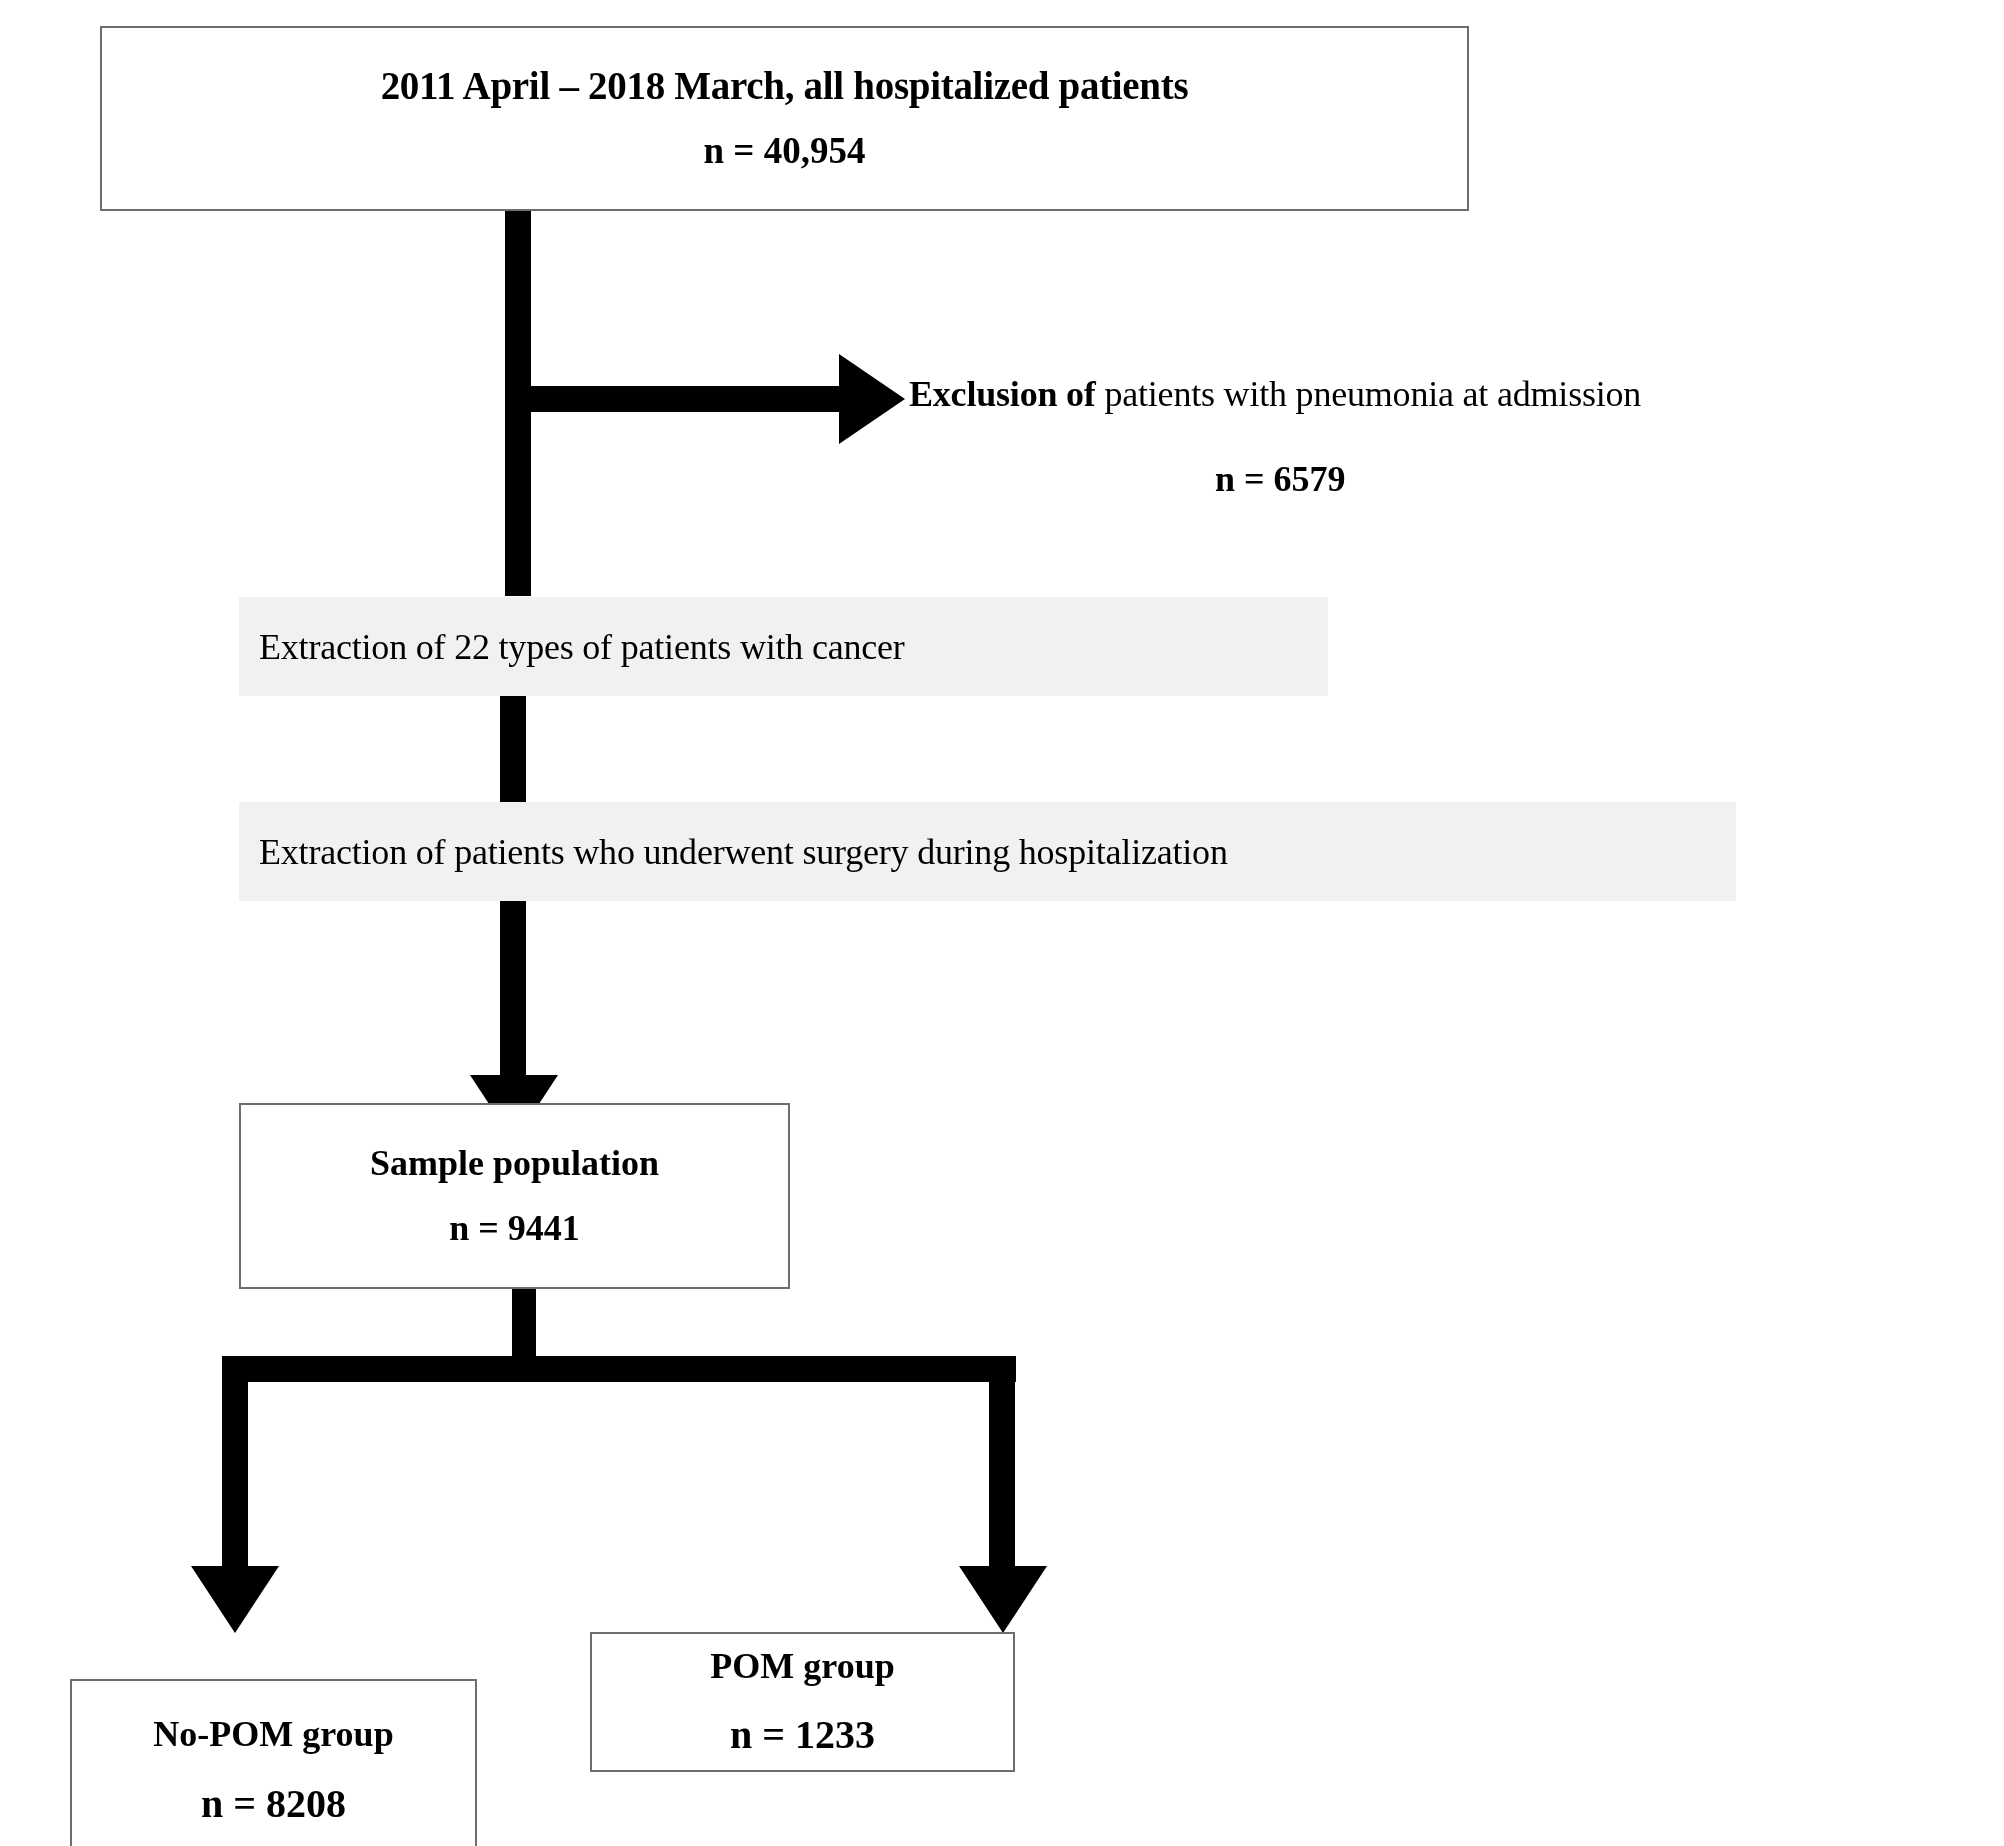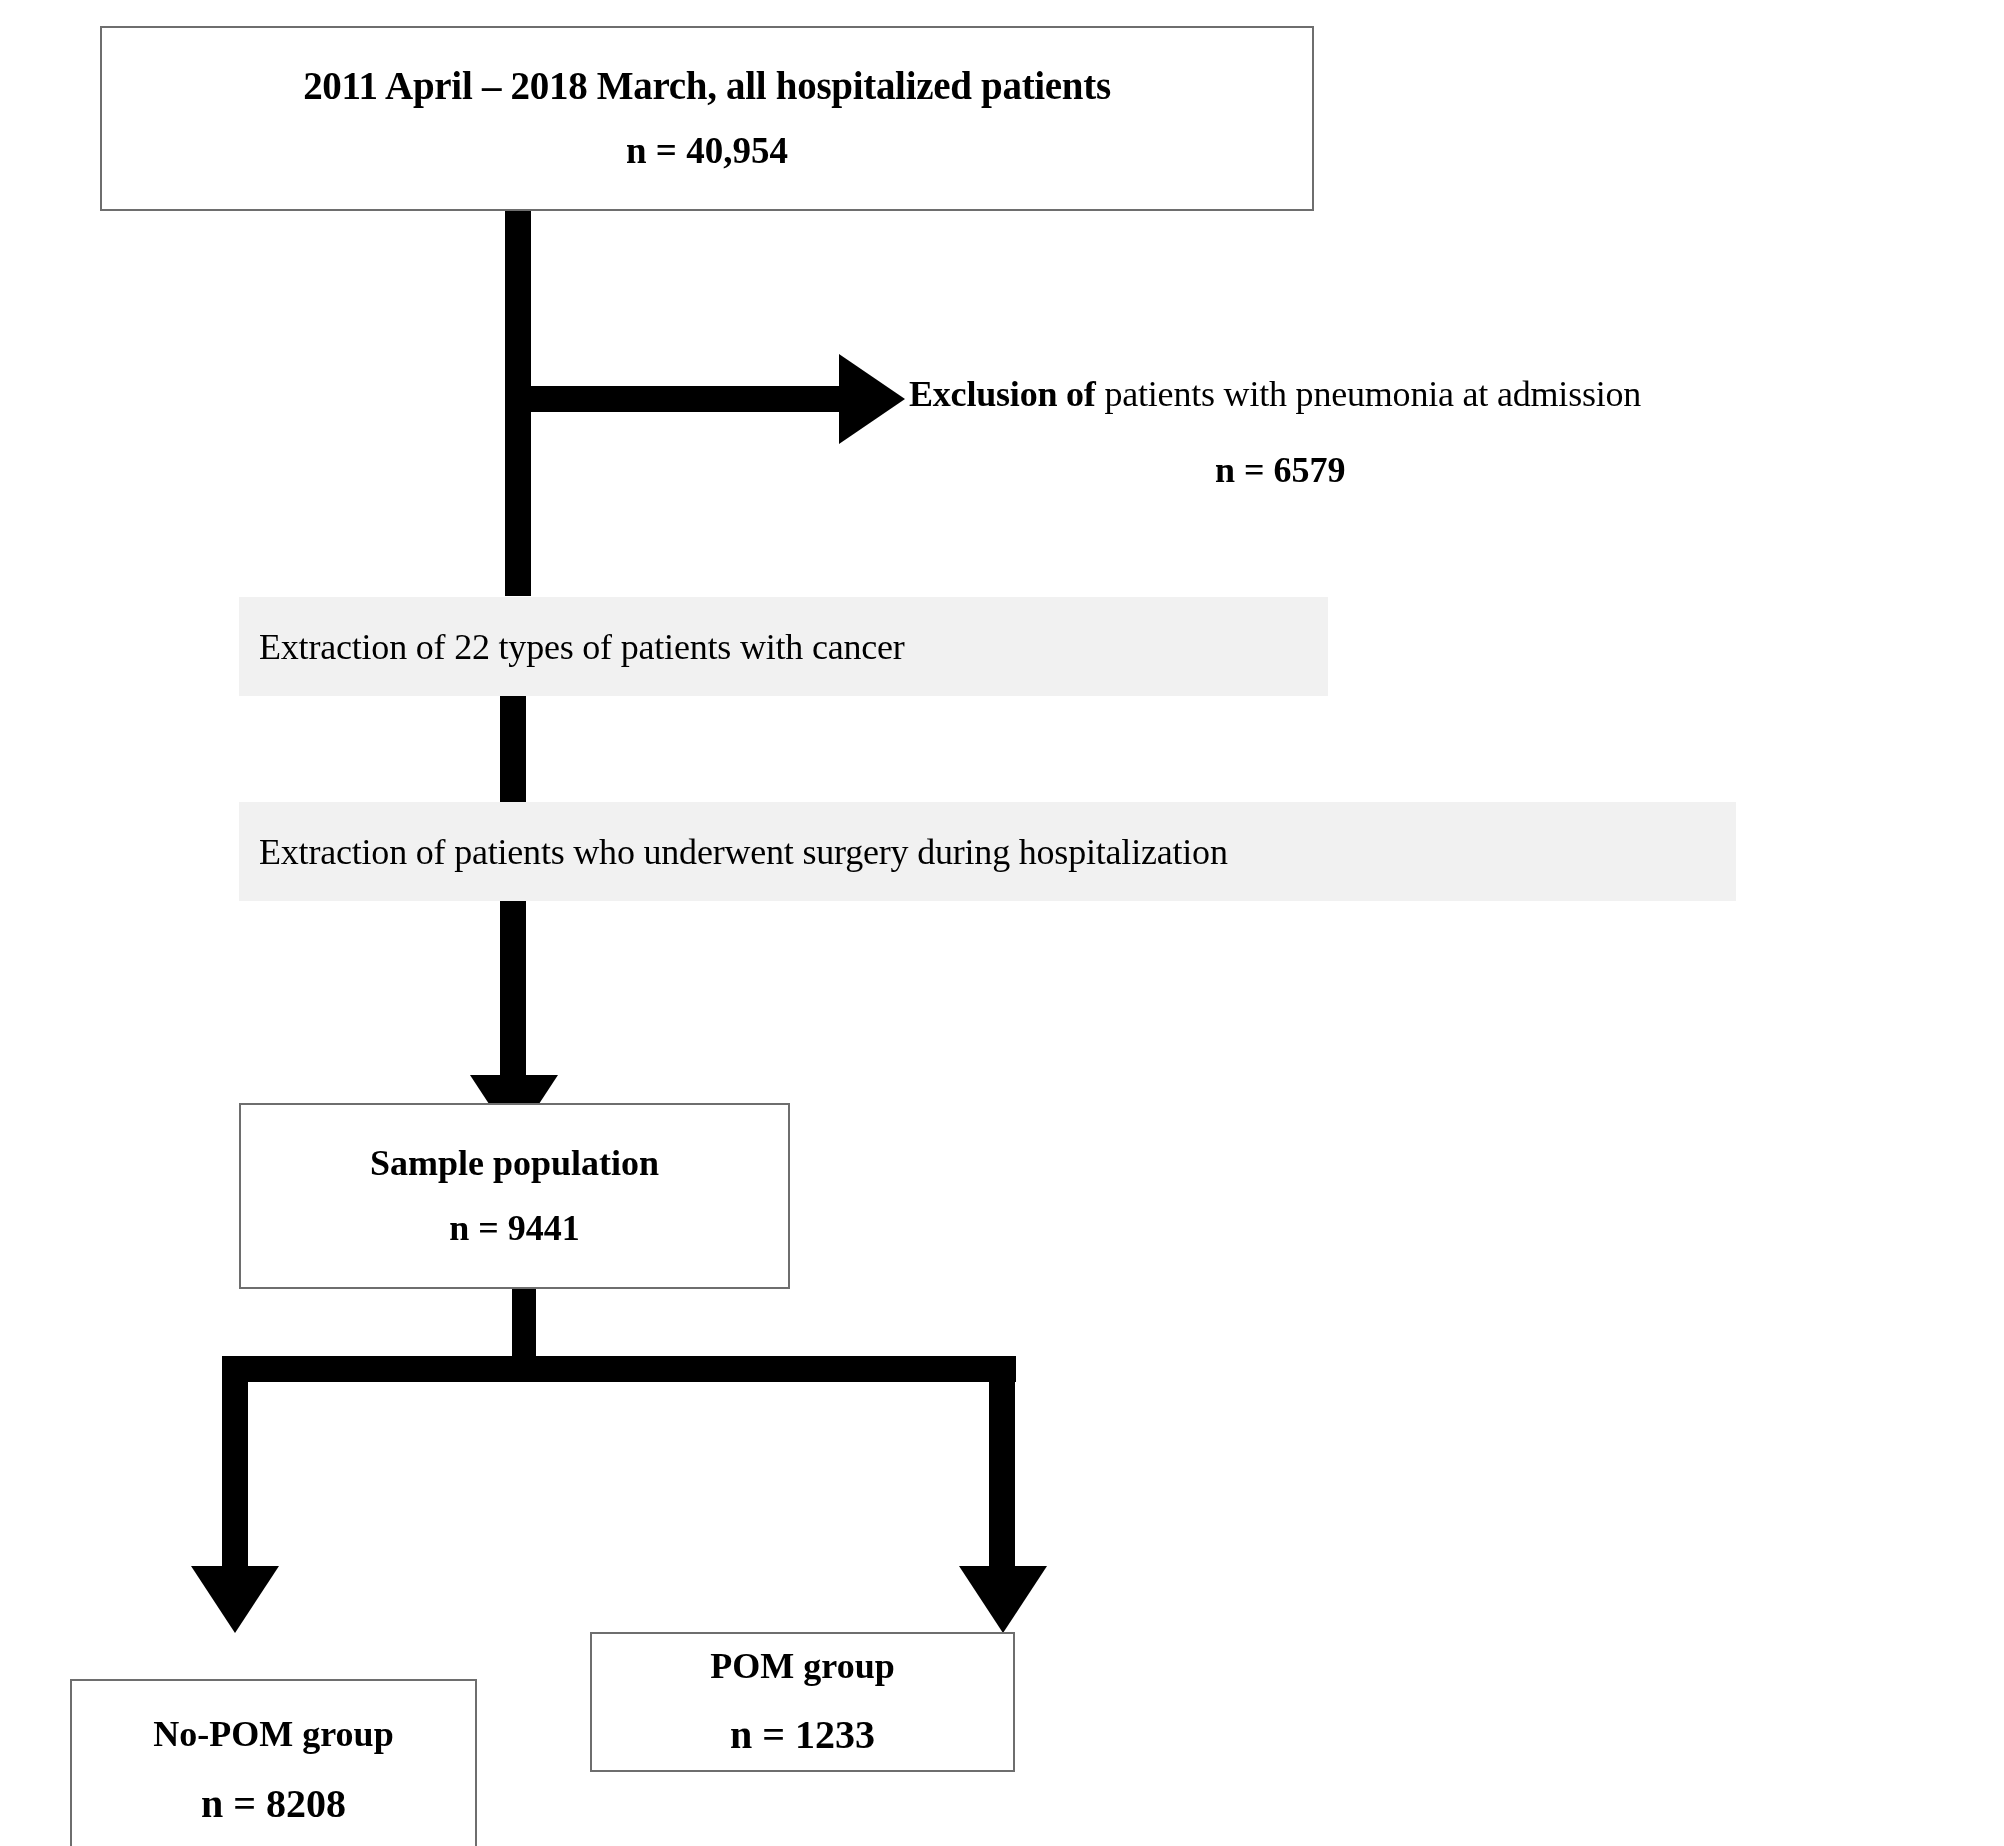"2011 April – 2018 March," #box-cohort { width: 1214px -> 1369px }
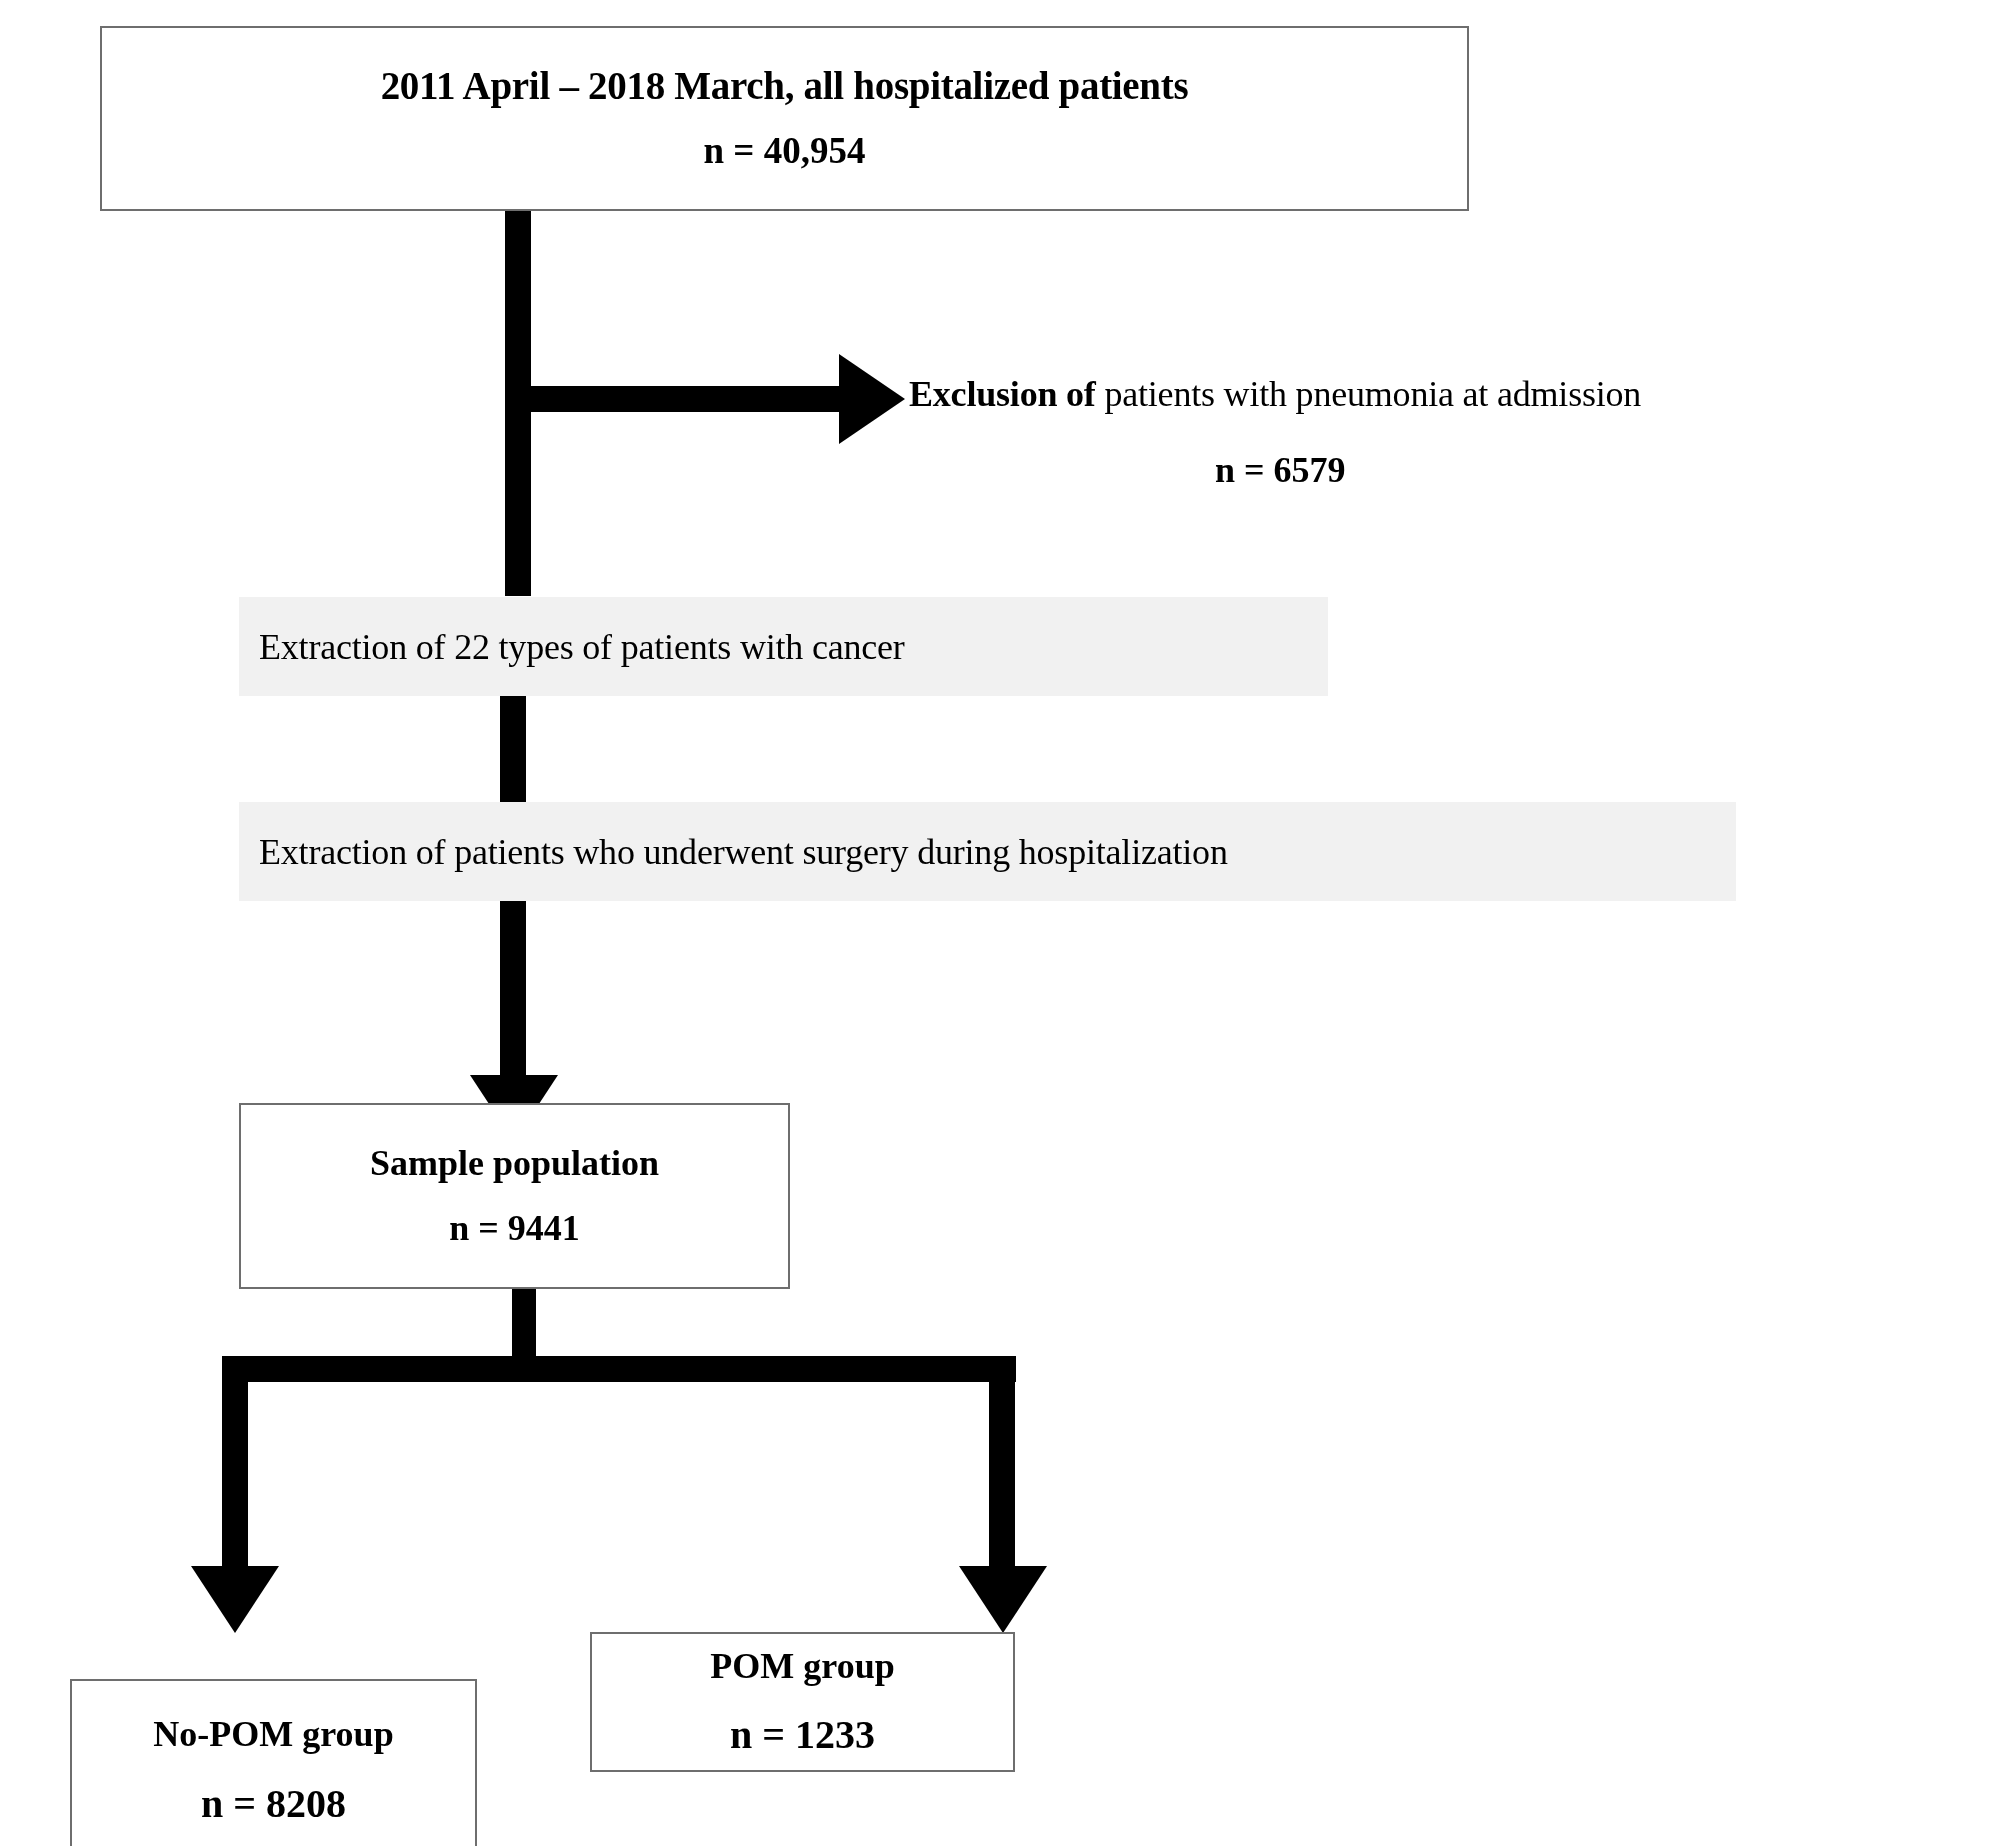"n = 6579" #exclusion-label .ex-line2 { margin-top: 34px -> 43px }
